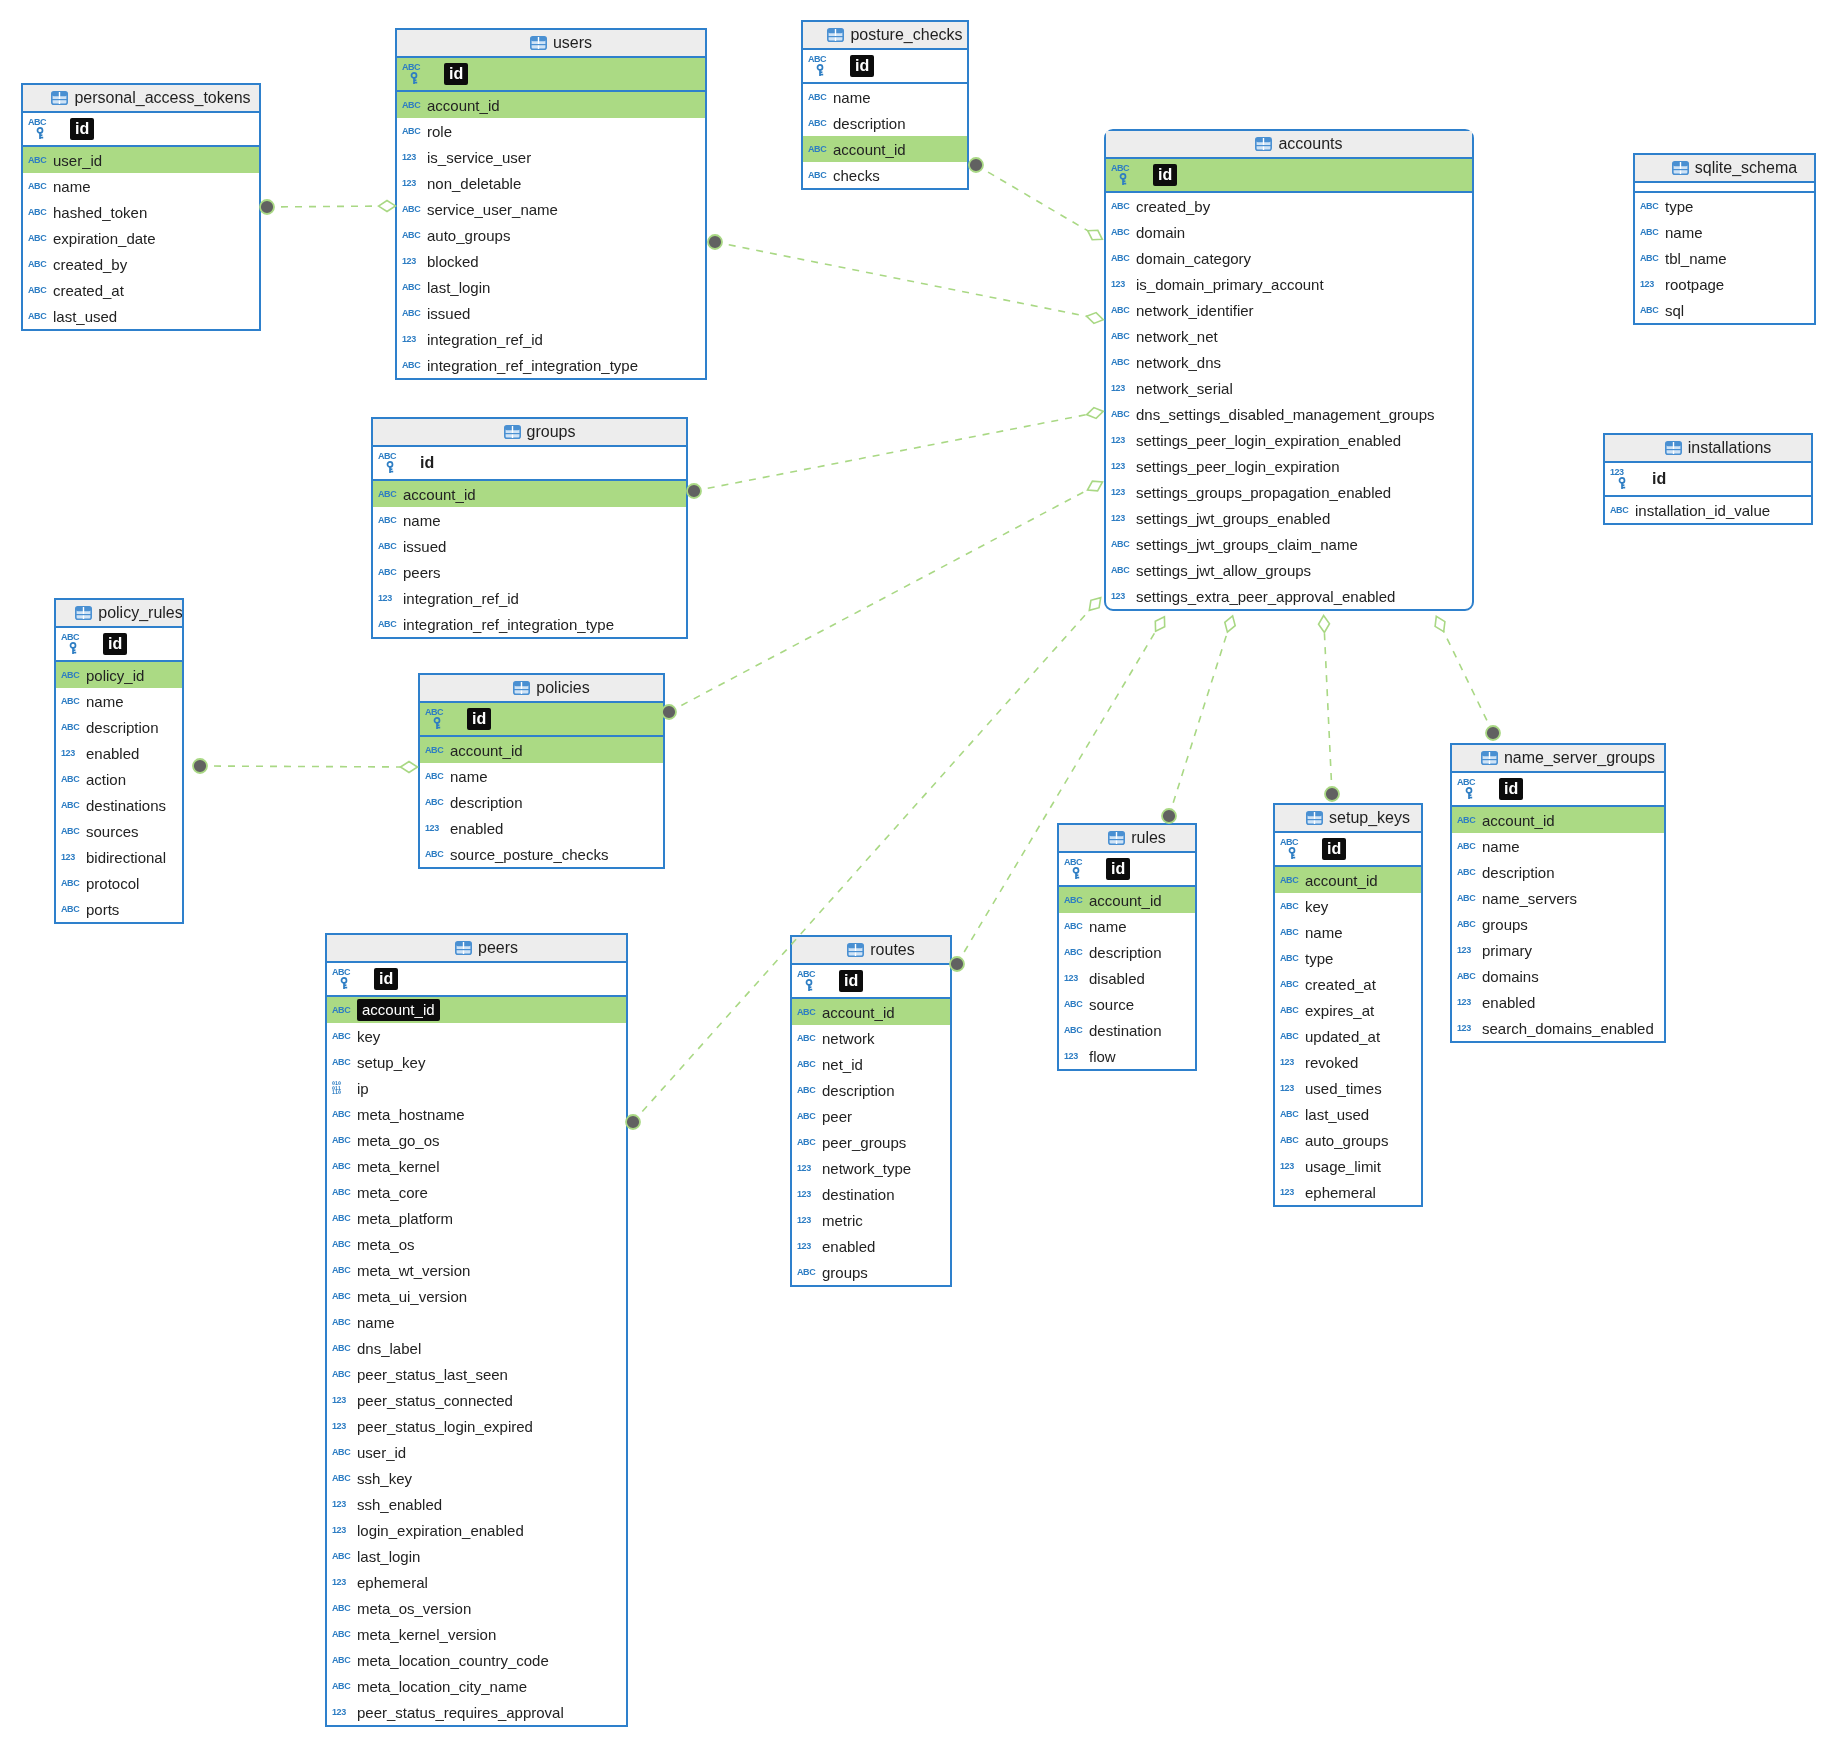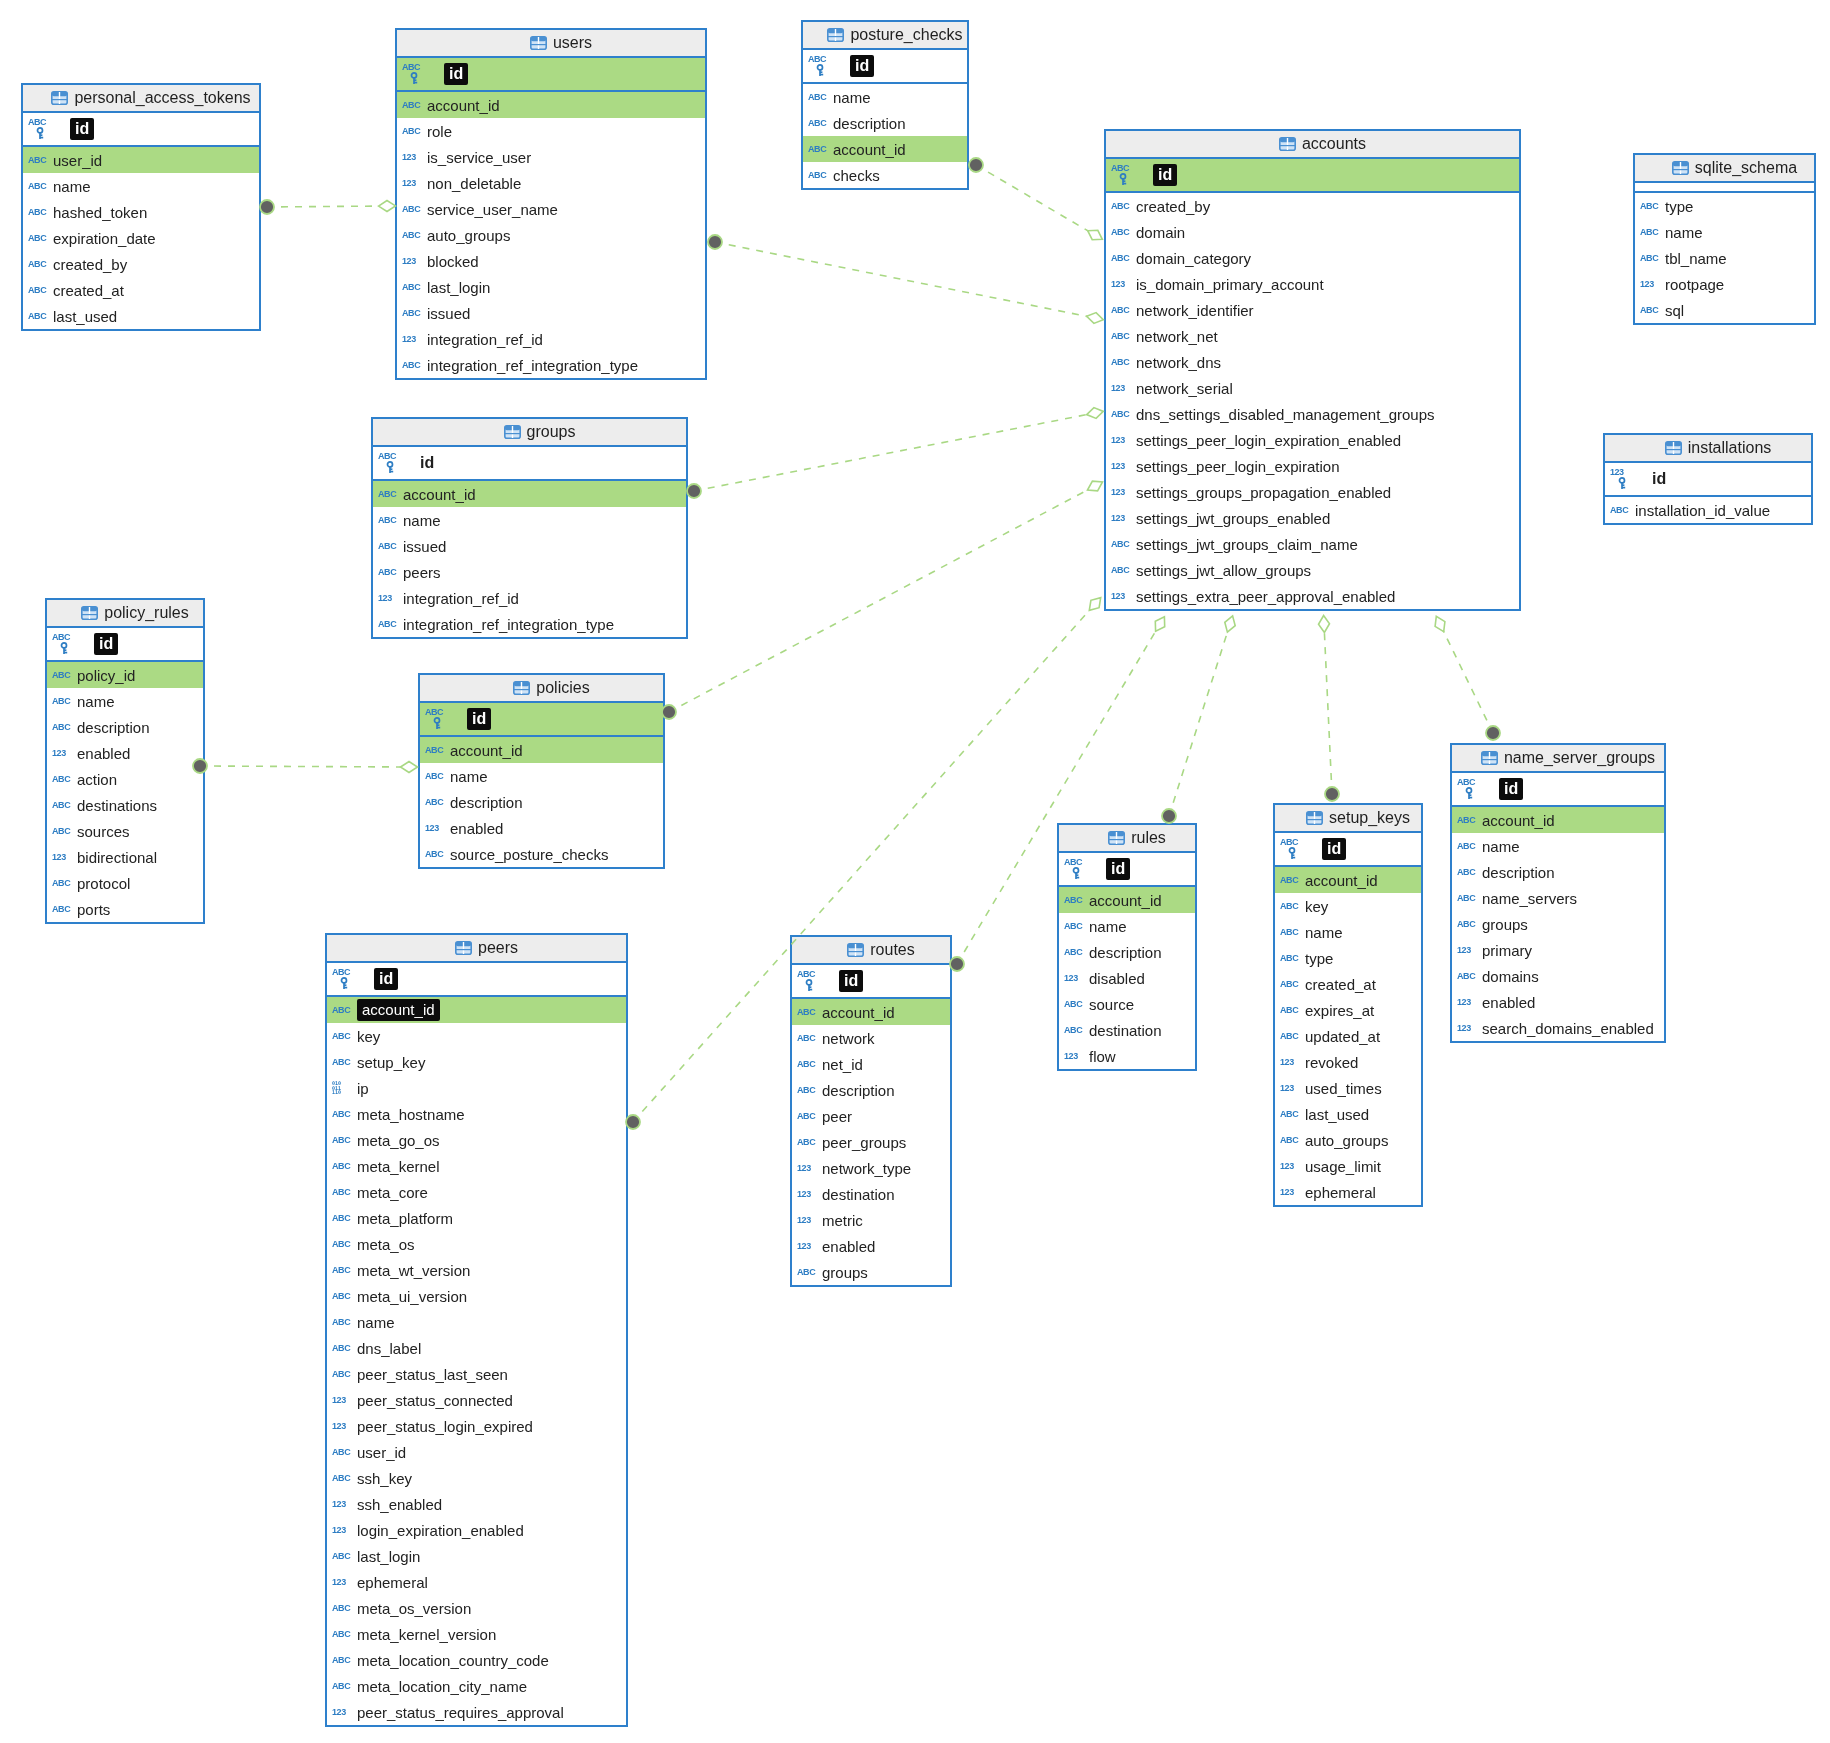"accounts" div.tbl { border-radius: none -> 9px; width: 417px -> 370px }
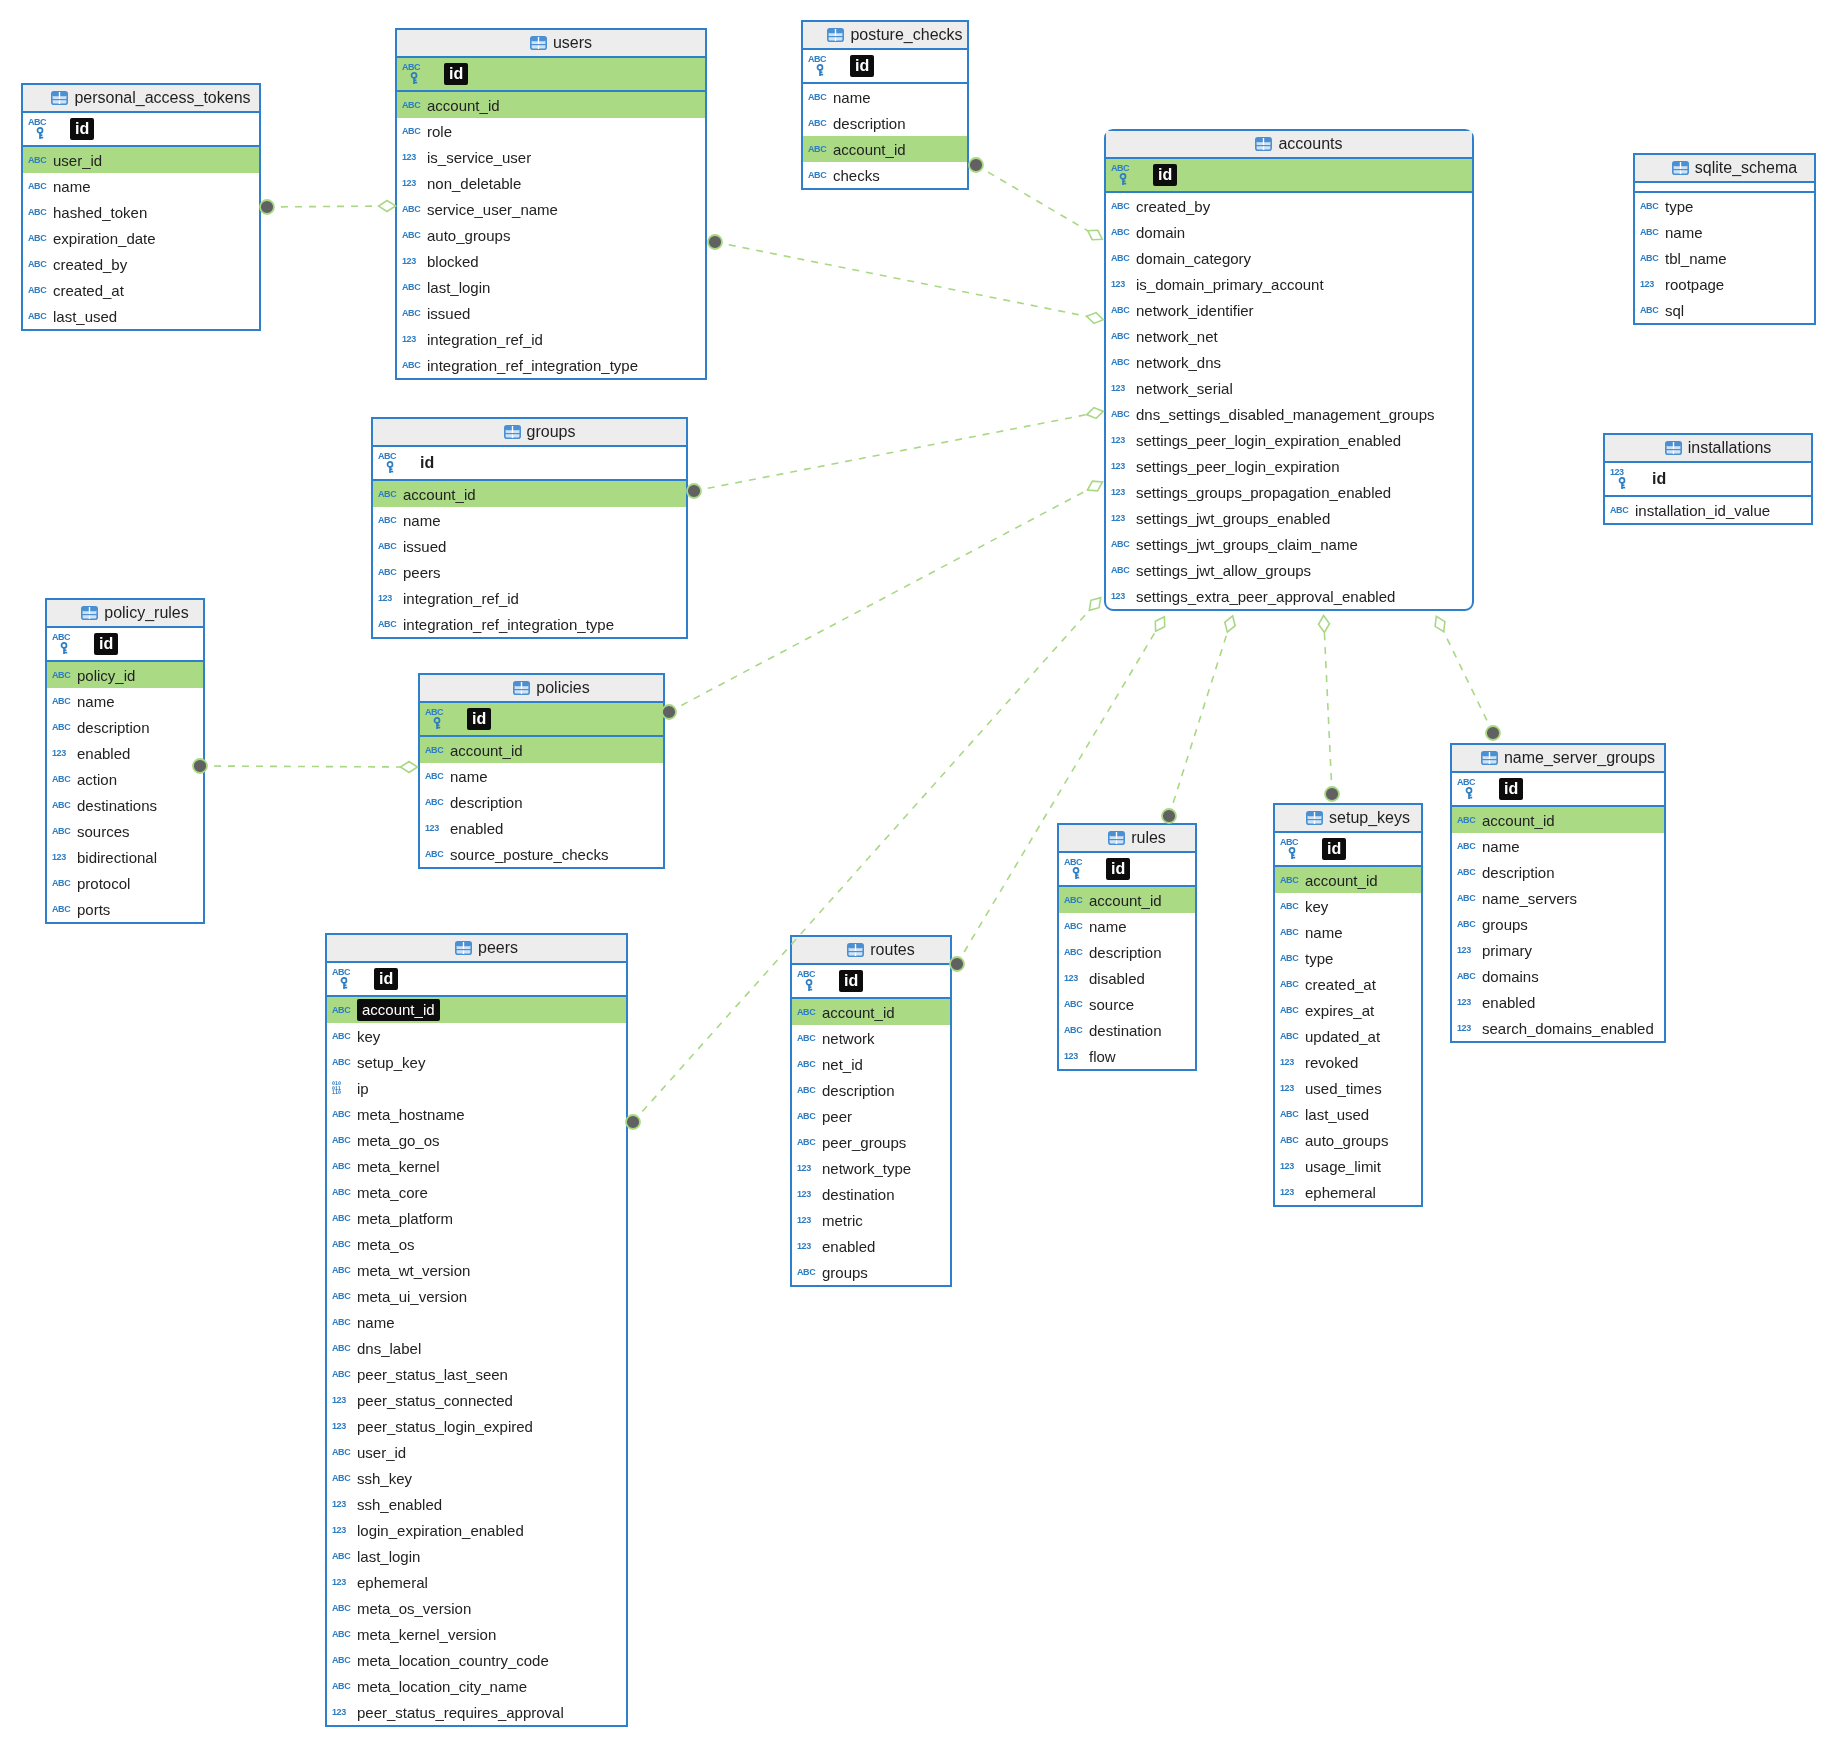"policy_rules" div.tbl { left: 45px -> 54px; width: 160px -> 130px }
